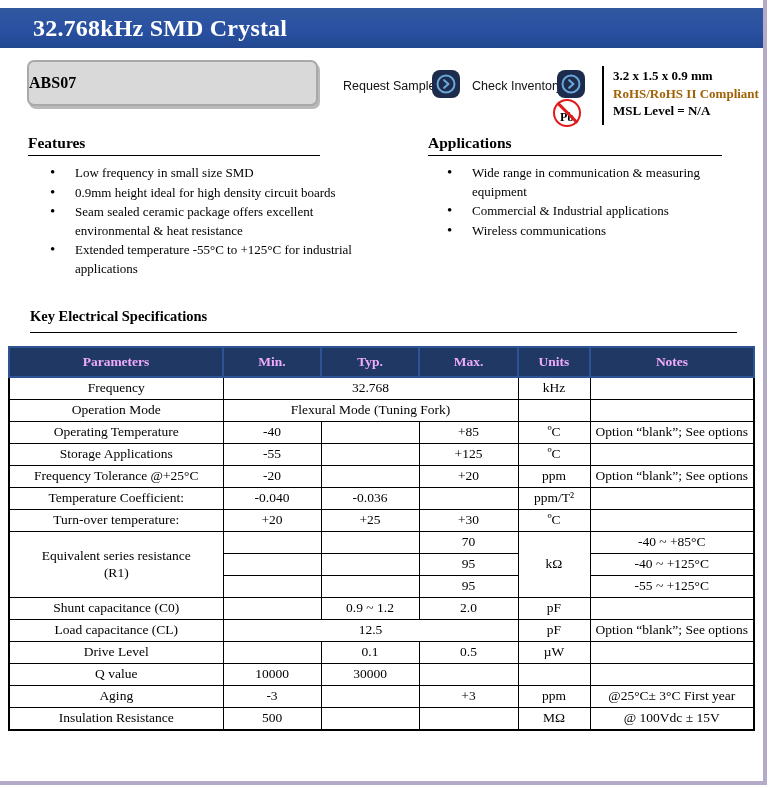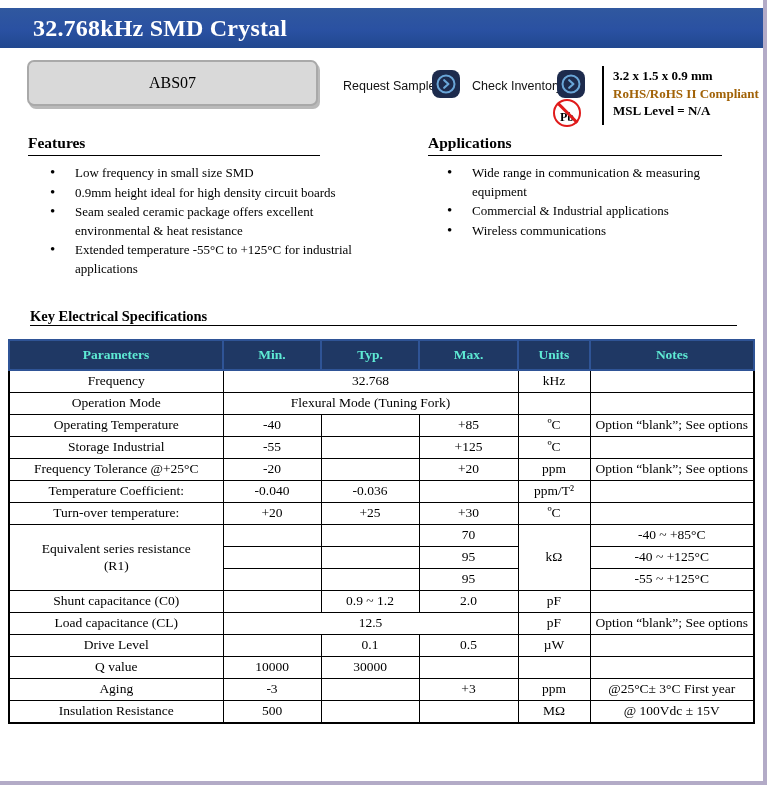"ABS07" .abs-box { font-weight: normal -> bold; justify-content: center -> flex-start }
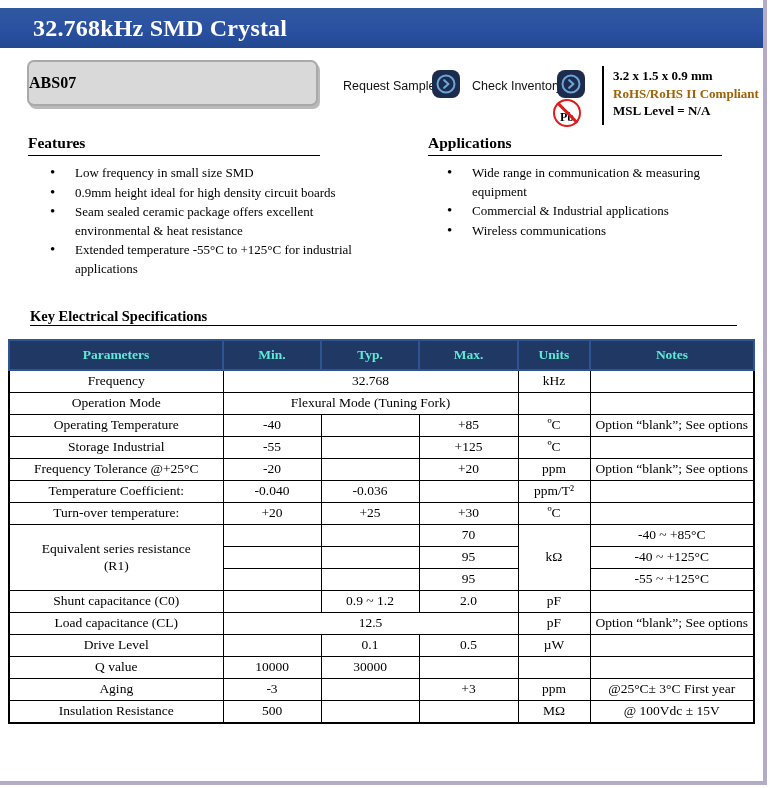"Key Electrical Specifications" .specs h2 { padding-bottom: none -> 7px }
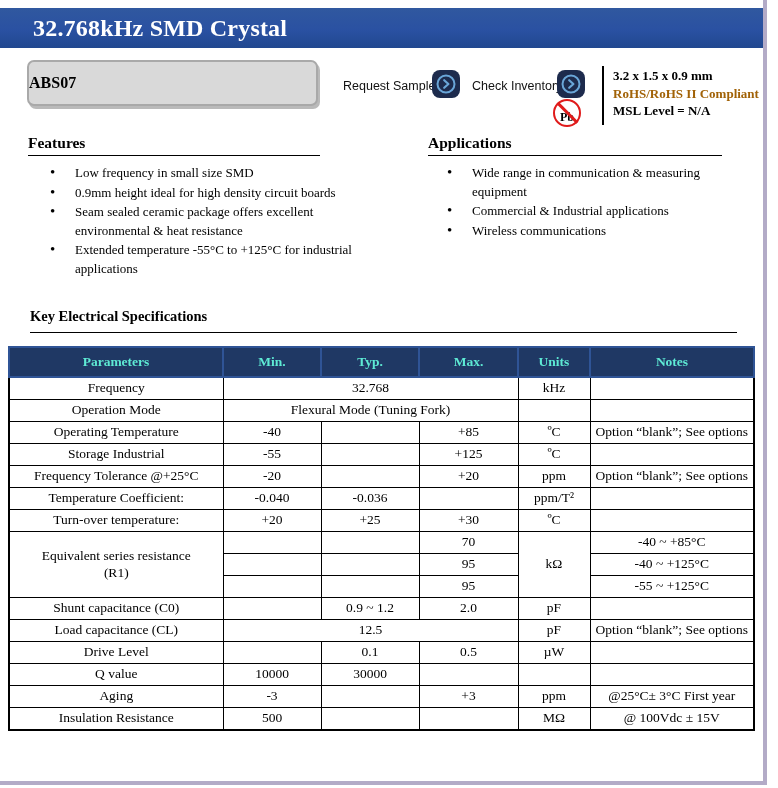"Parameters" .spec-table thead th { color: #5eead4 -> #f0abfc }
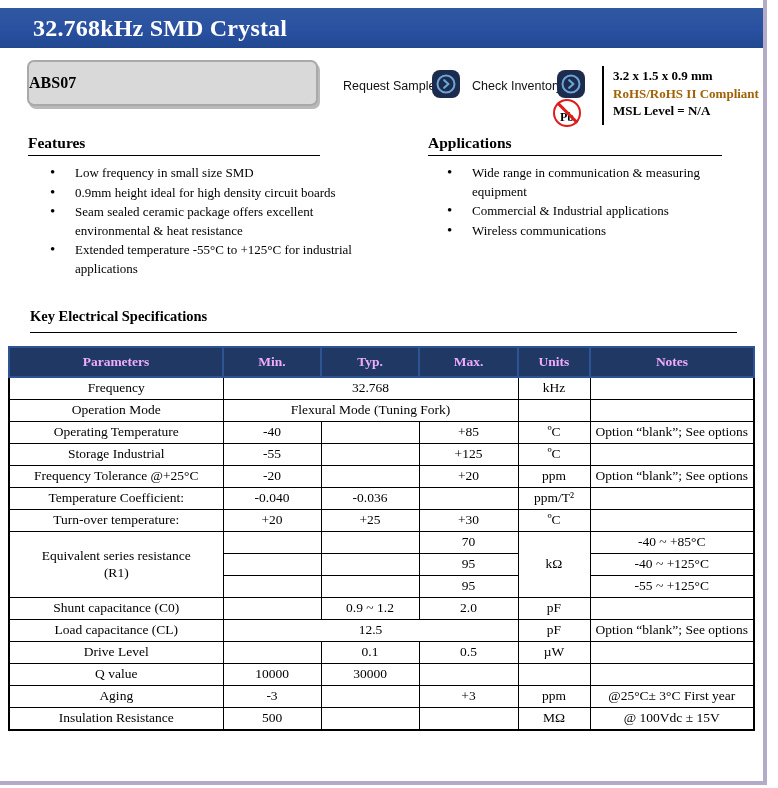"Storage Industrial" td { text: Industrial -> Applications }
